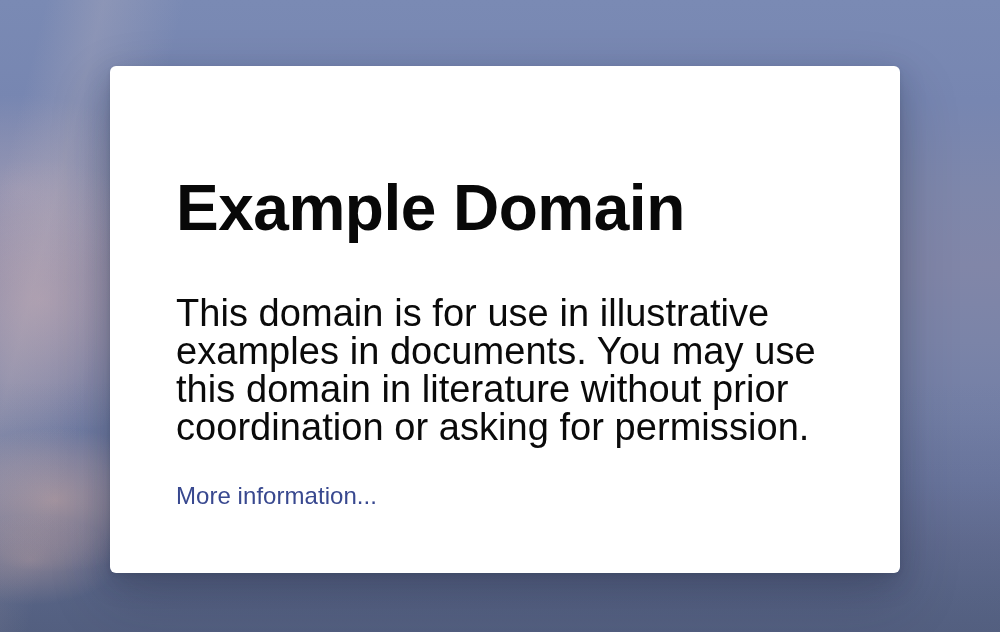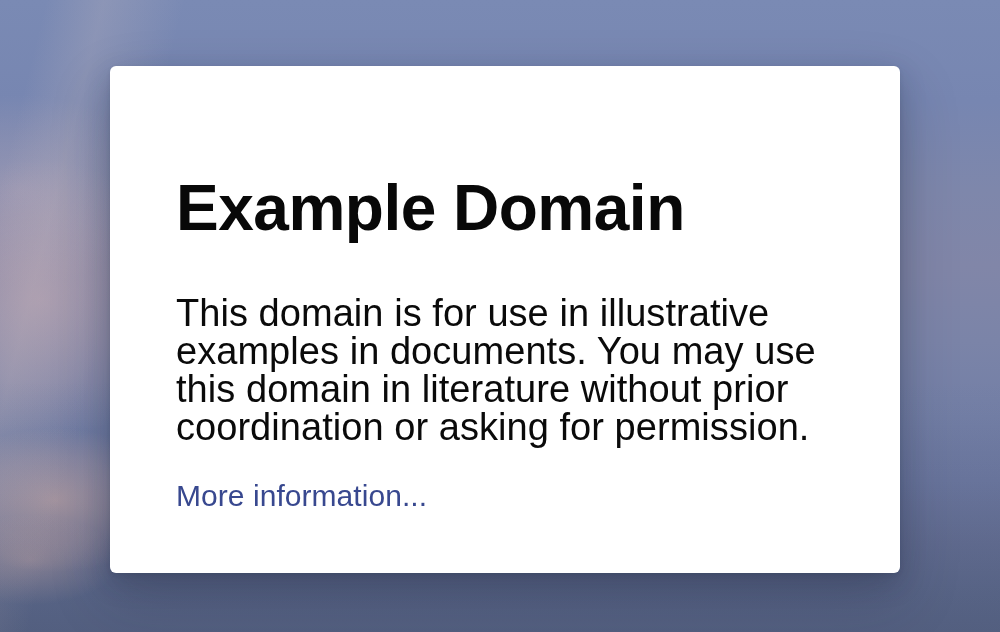"More information..." #more-information-link { font-size: 30px -> 24px }
